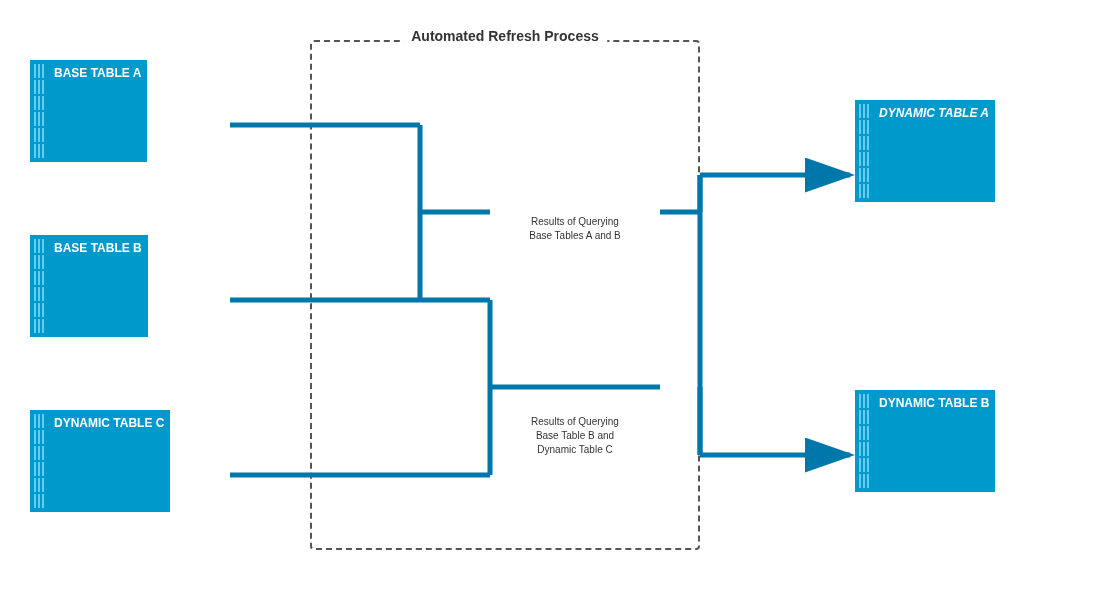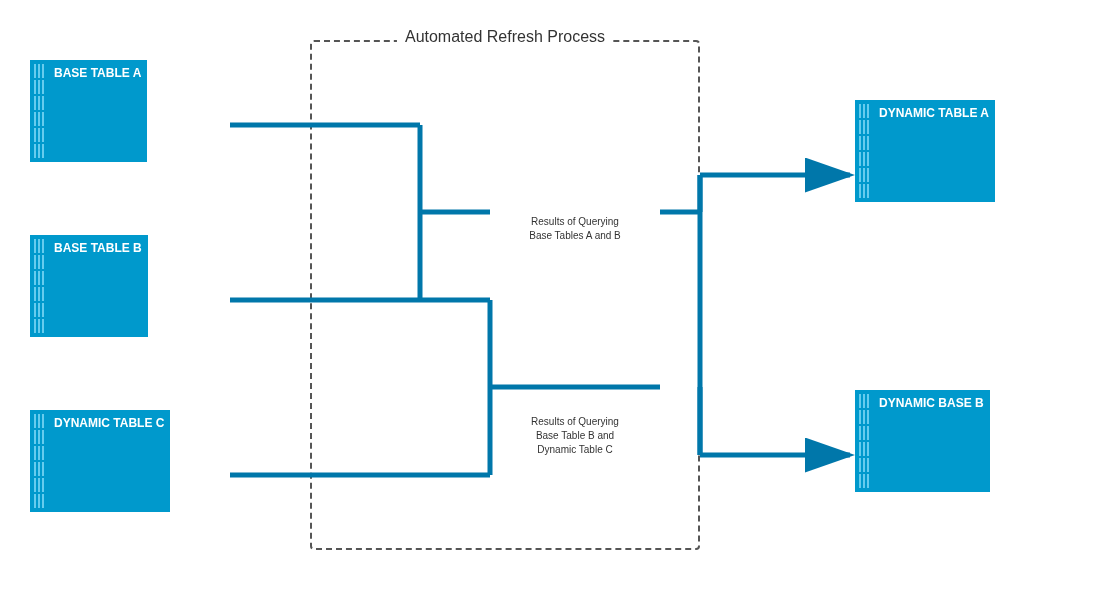"Automated Refresh Process" .dashed-box-title { font-size: 16px -> 14px; font-weight: normal -> bold }
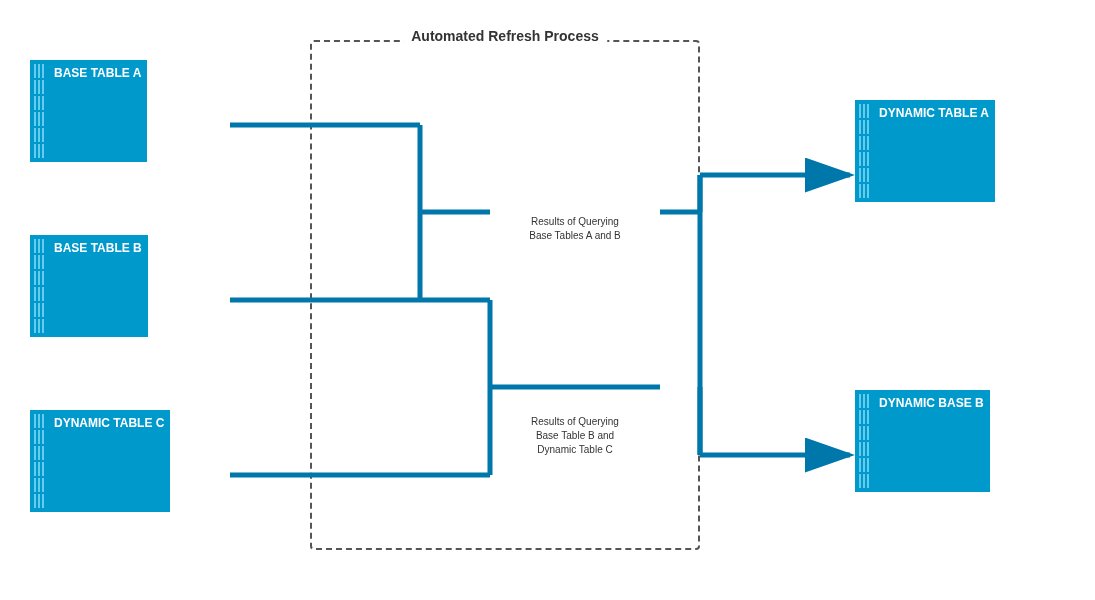"DYNAMIC TABLE A" div.table-block { font-style: none -> italic }
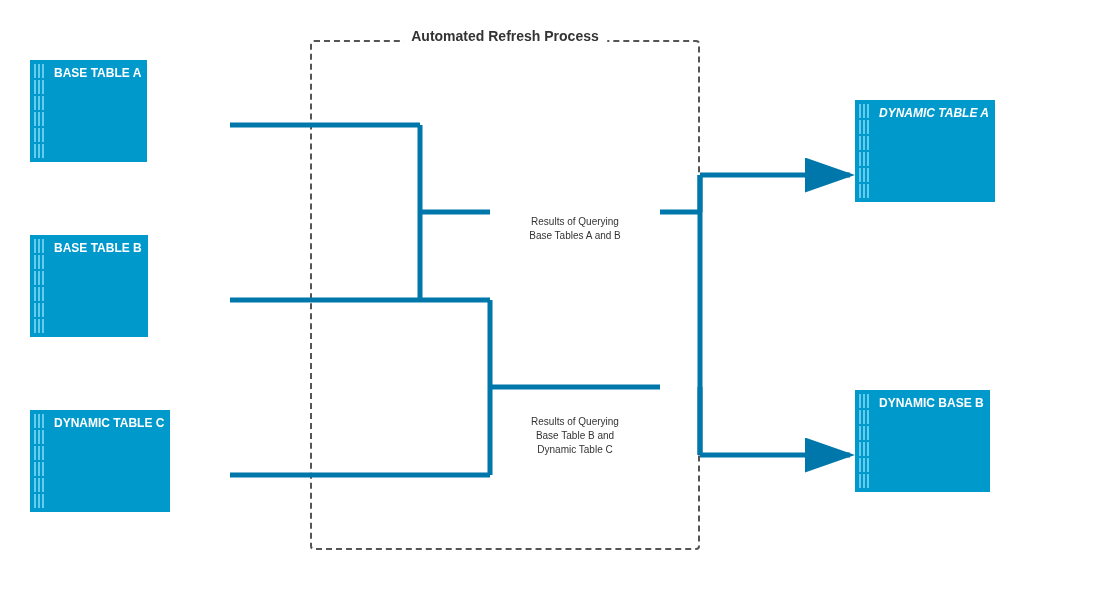"DYNAMIC BASE B" div.table-label { text: BASE -> TABLE }
